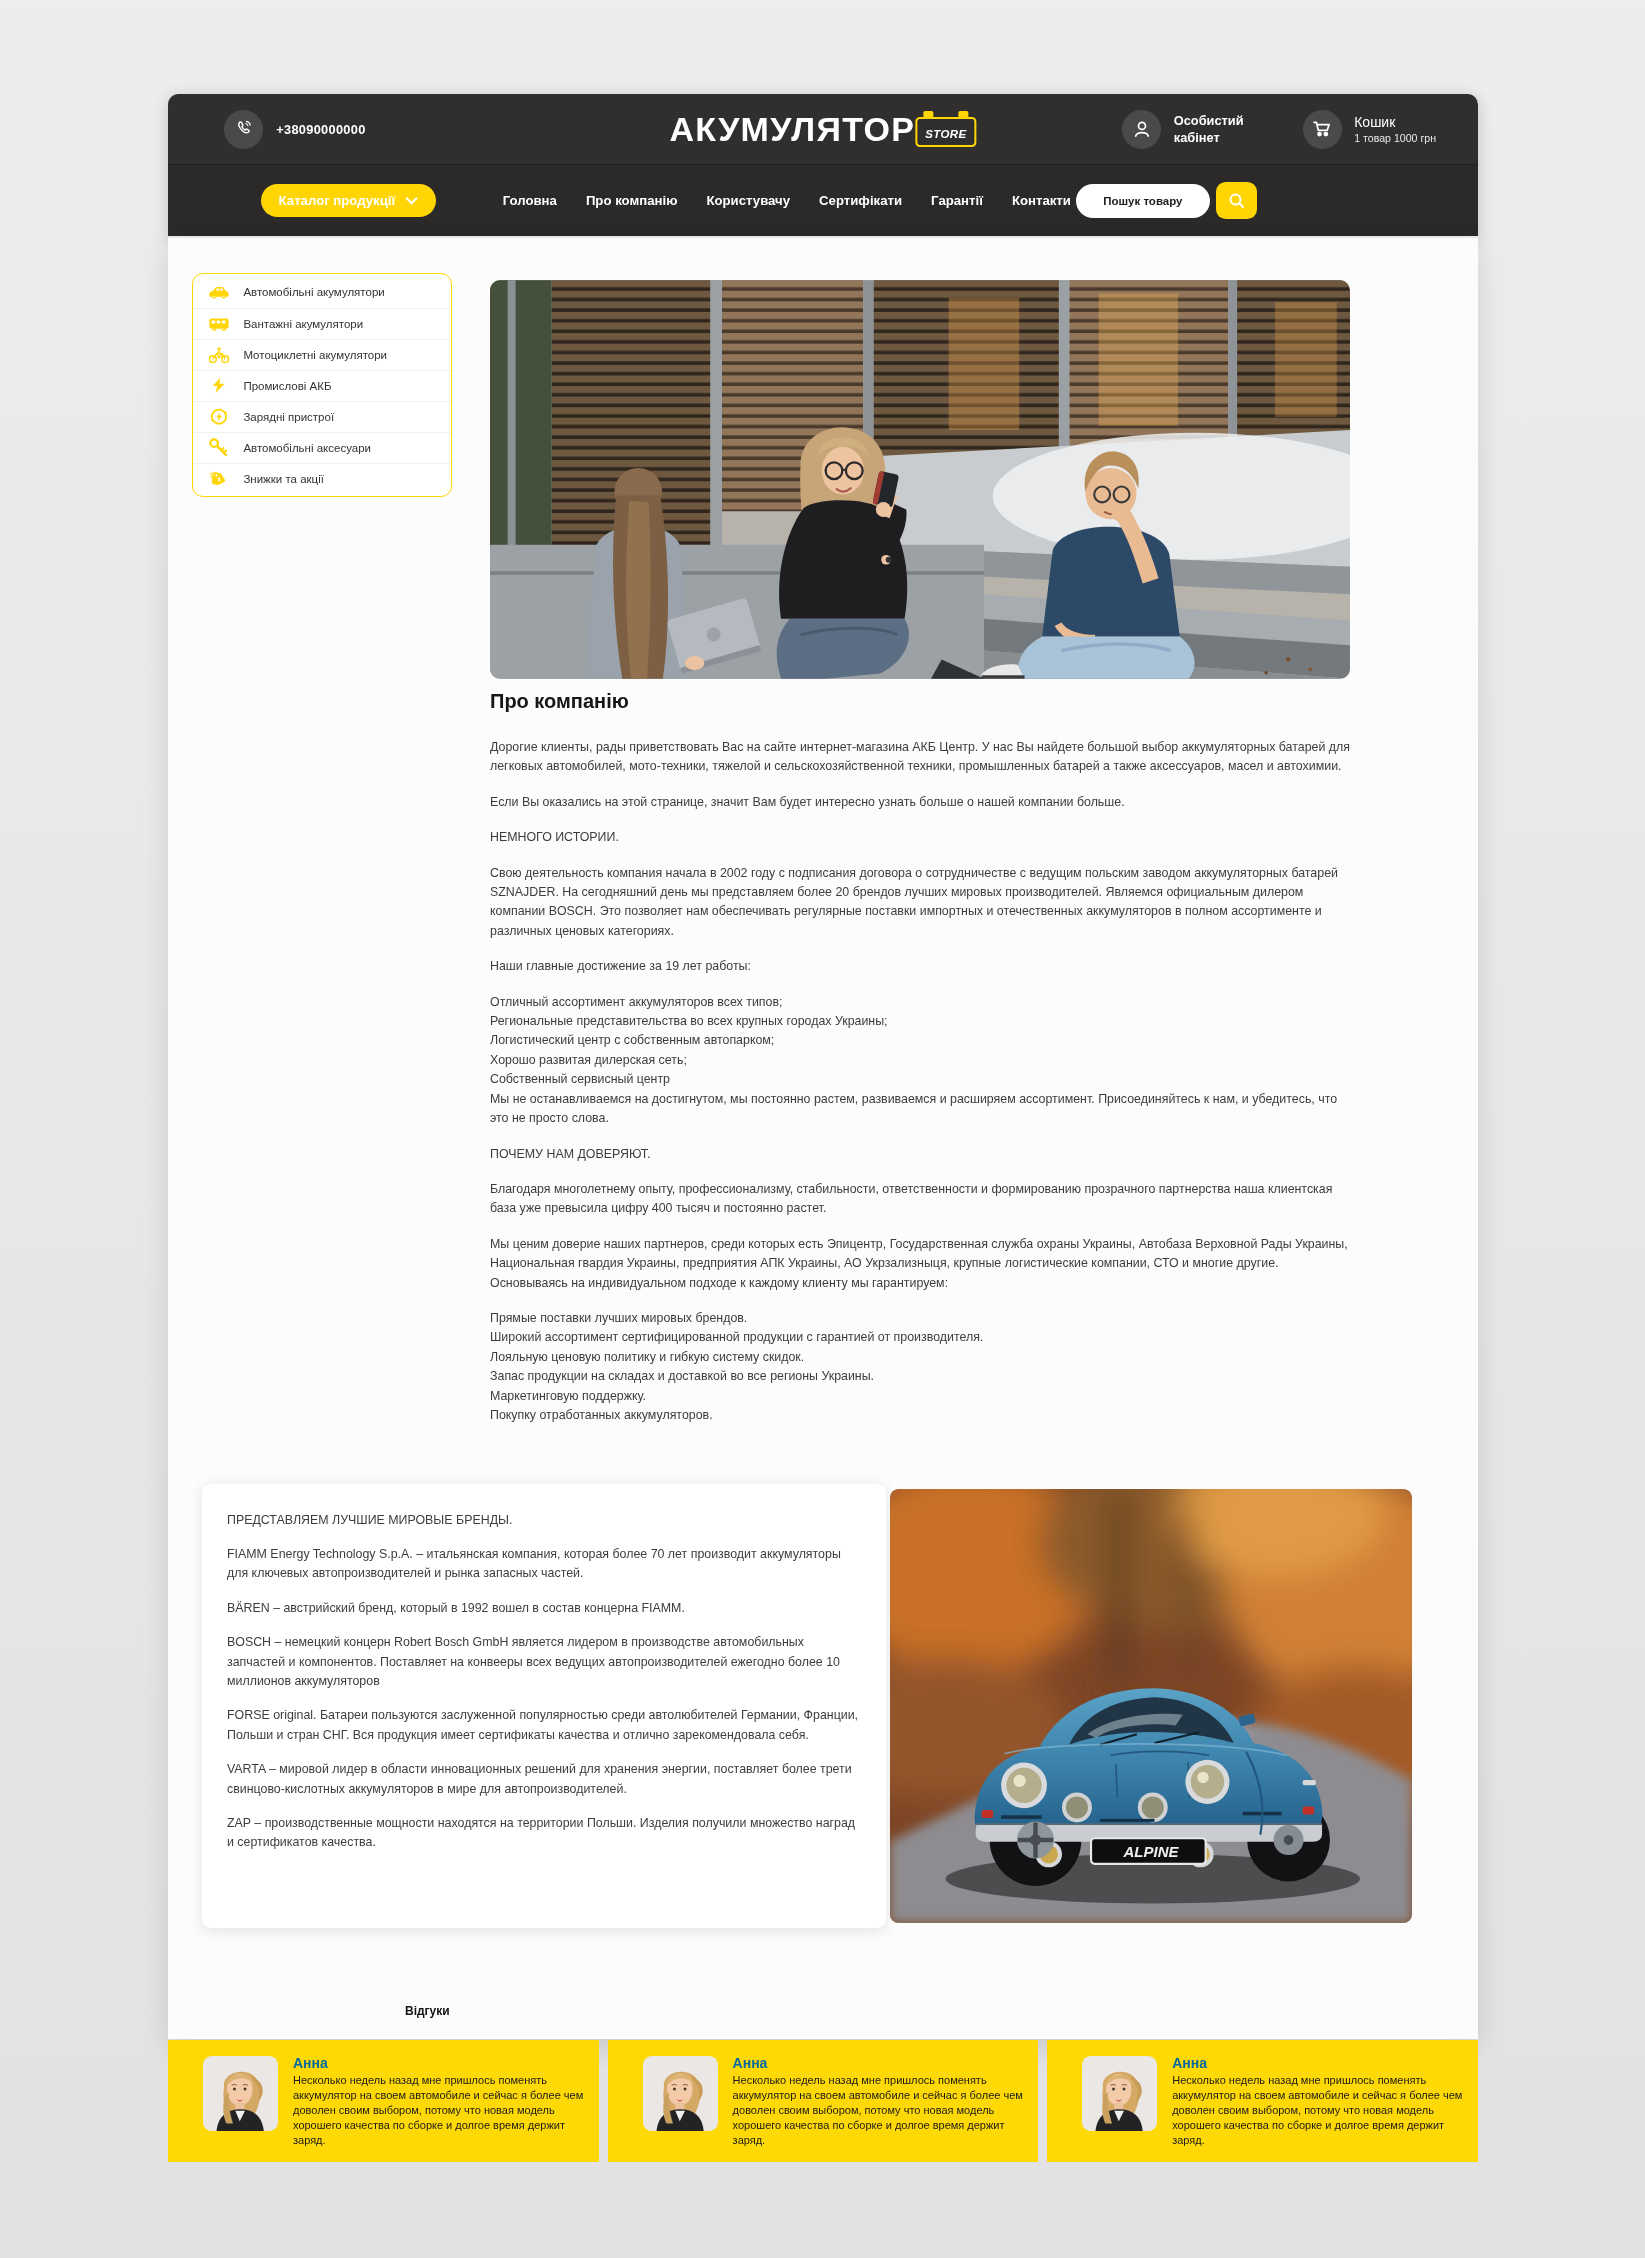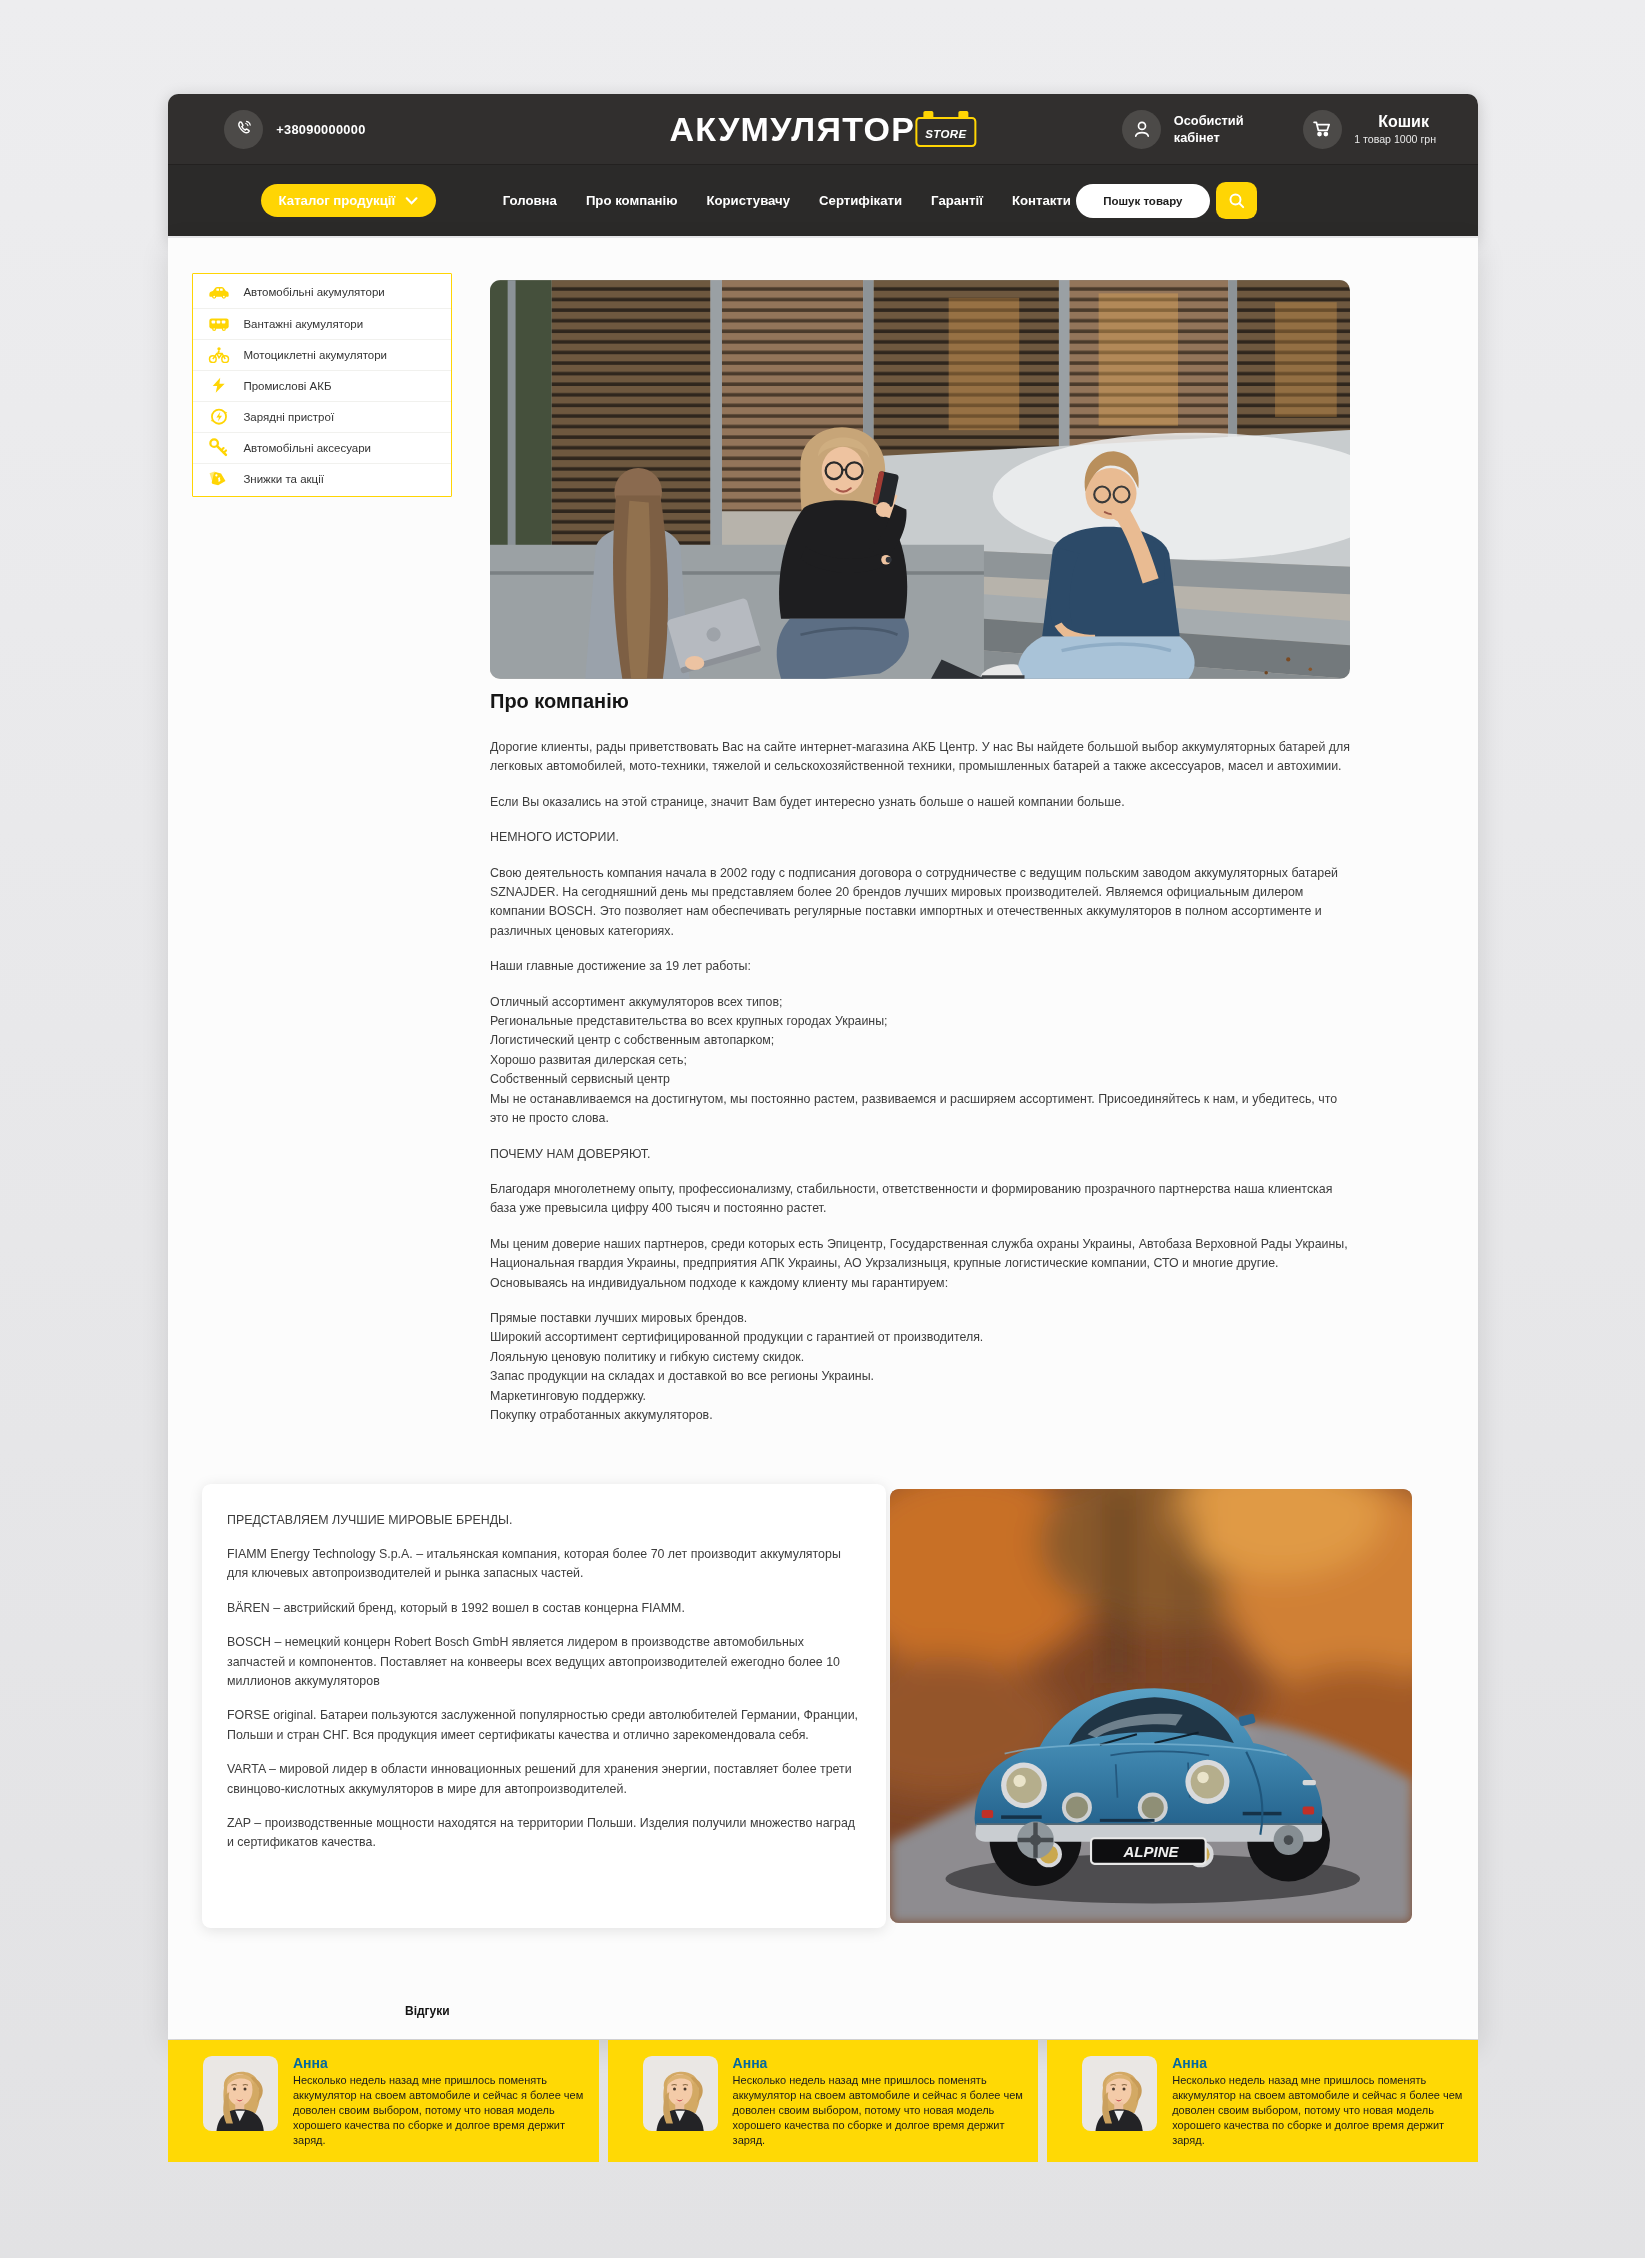"Кошик" .cart-label { font-size: 16px -> 14px; font-weight: 700 -> 400; margin-left: 24px -> none }
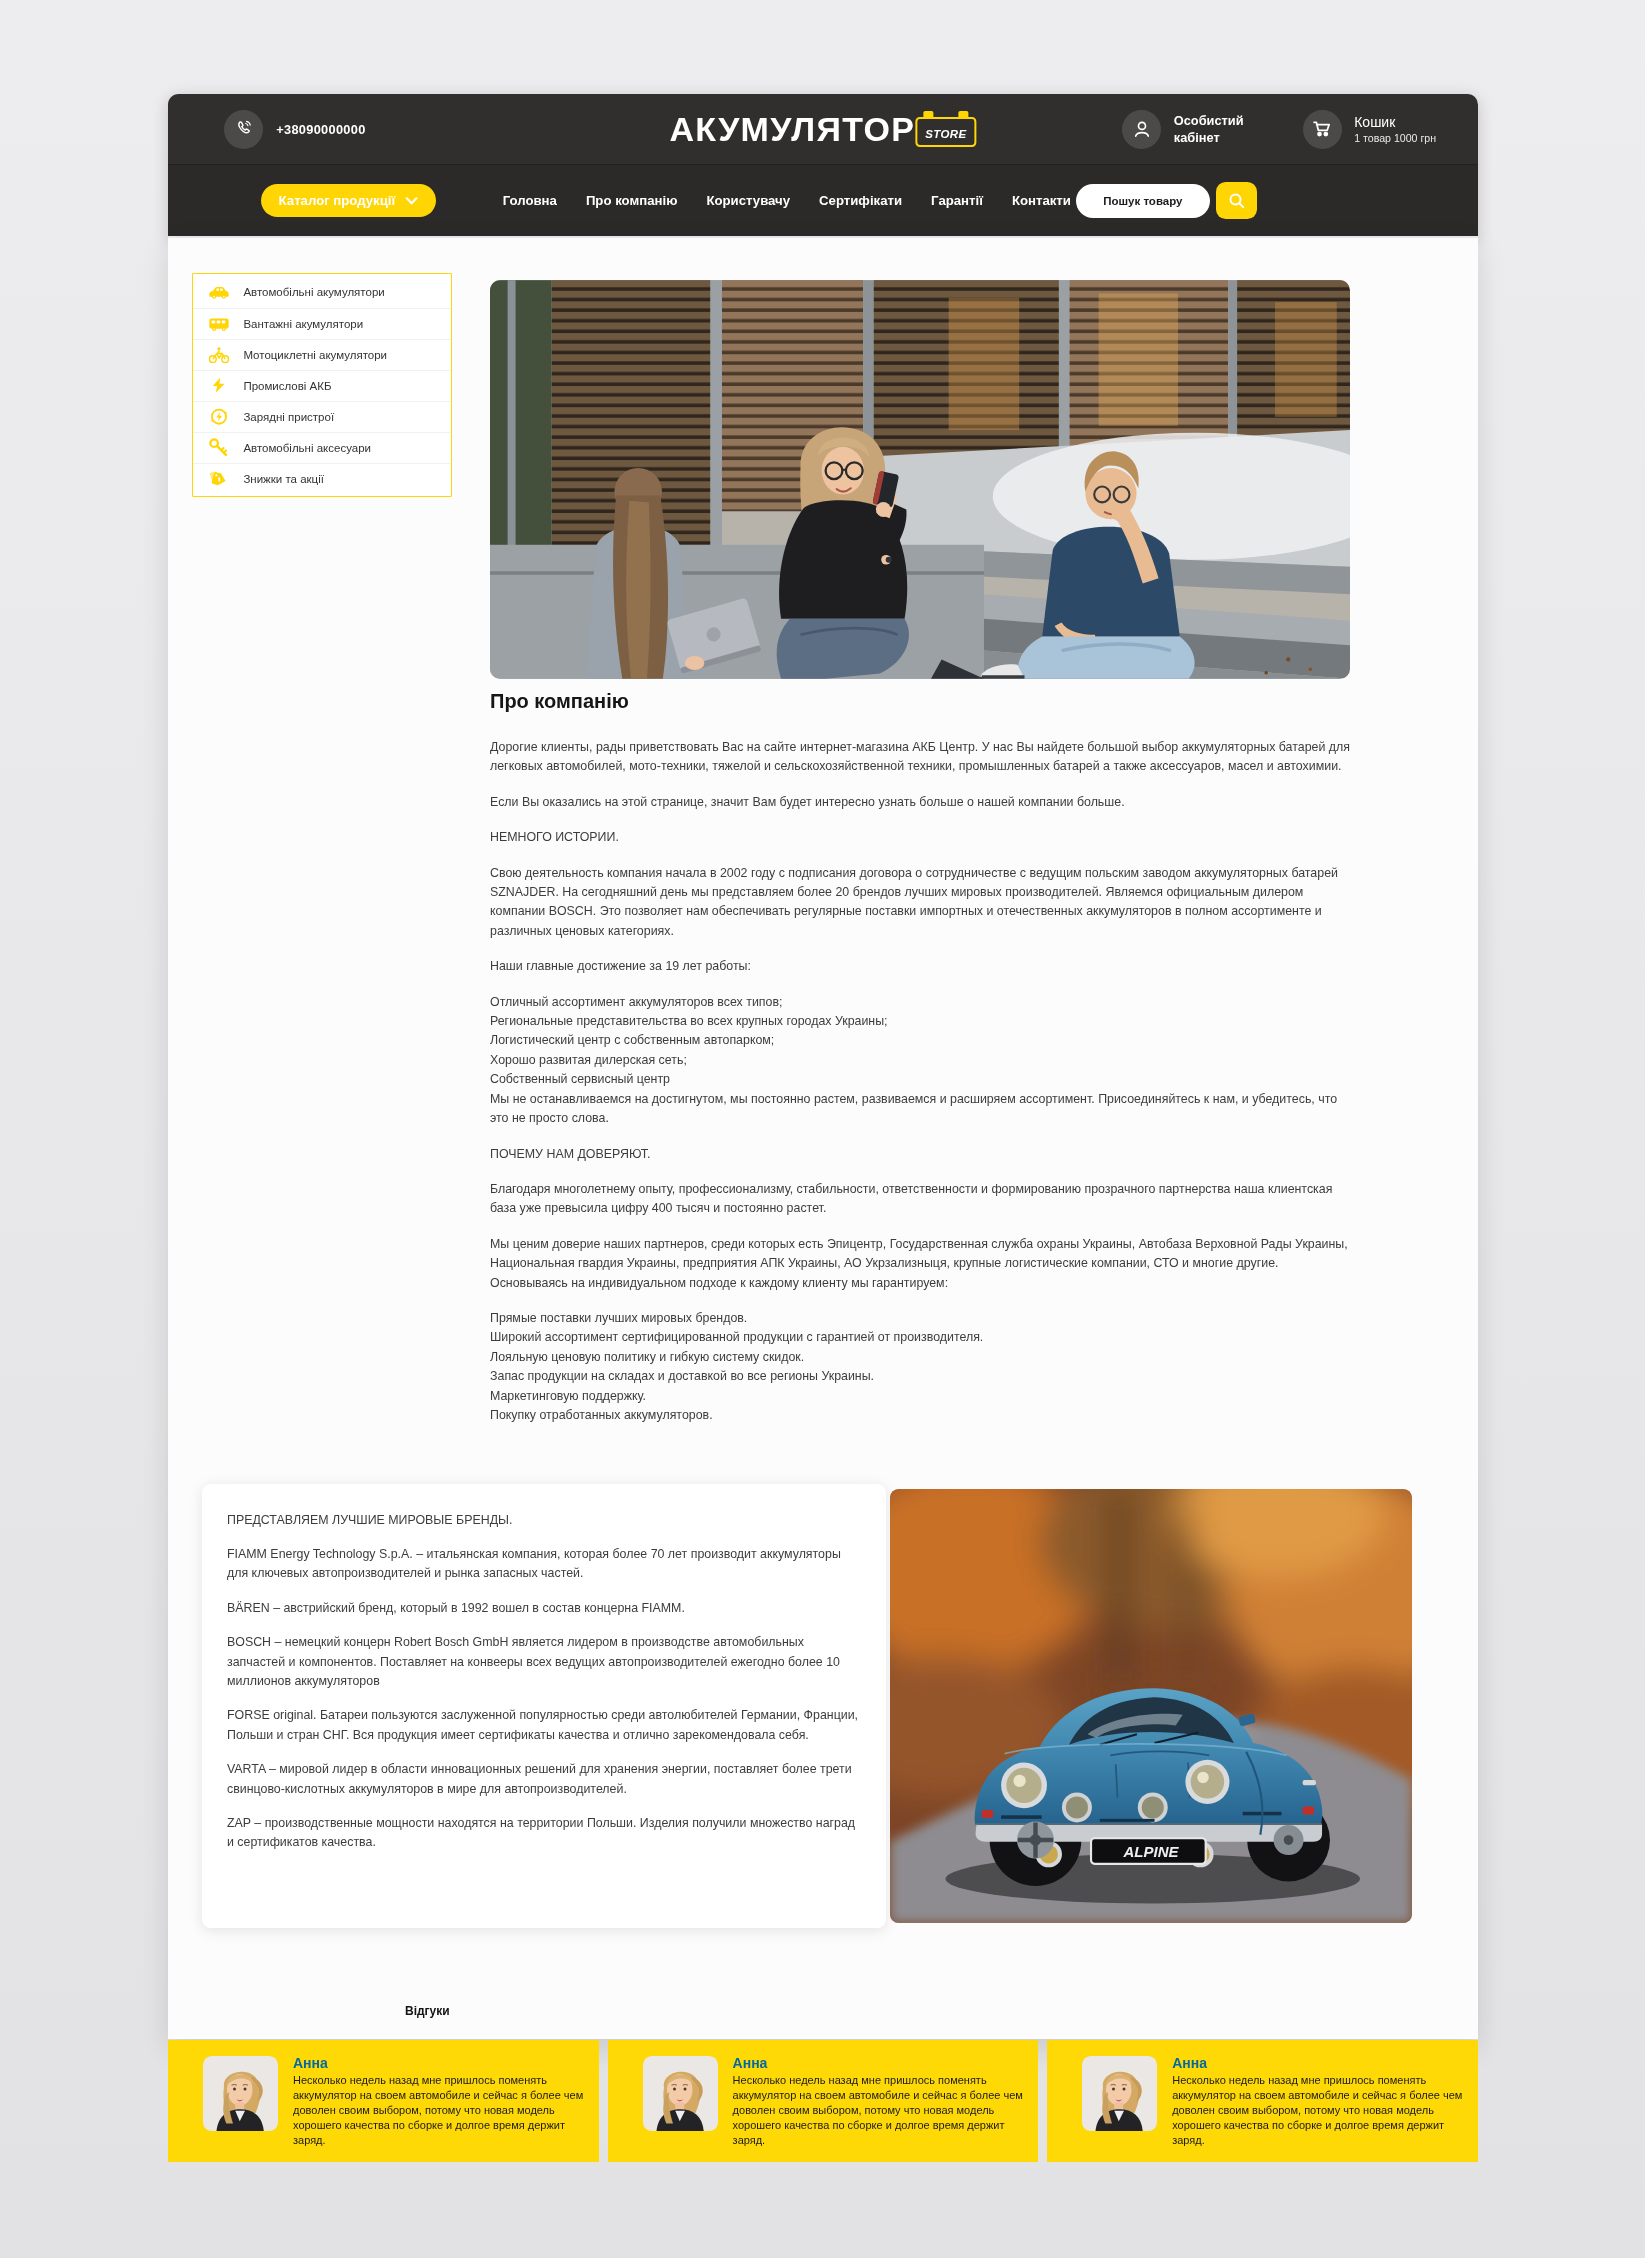"Автомобільні акумулятори" .sidebar { border-radius: 1px -> 11px }
